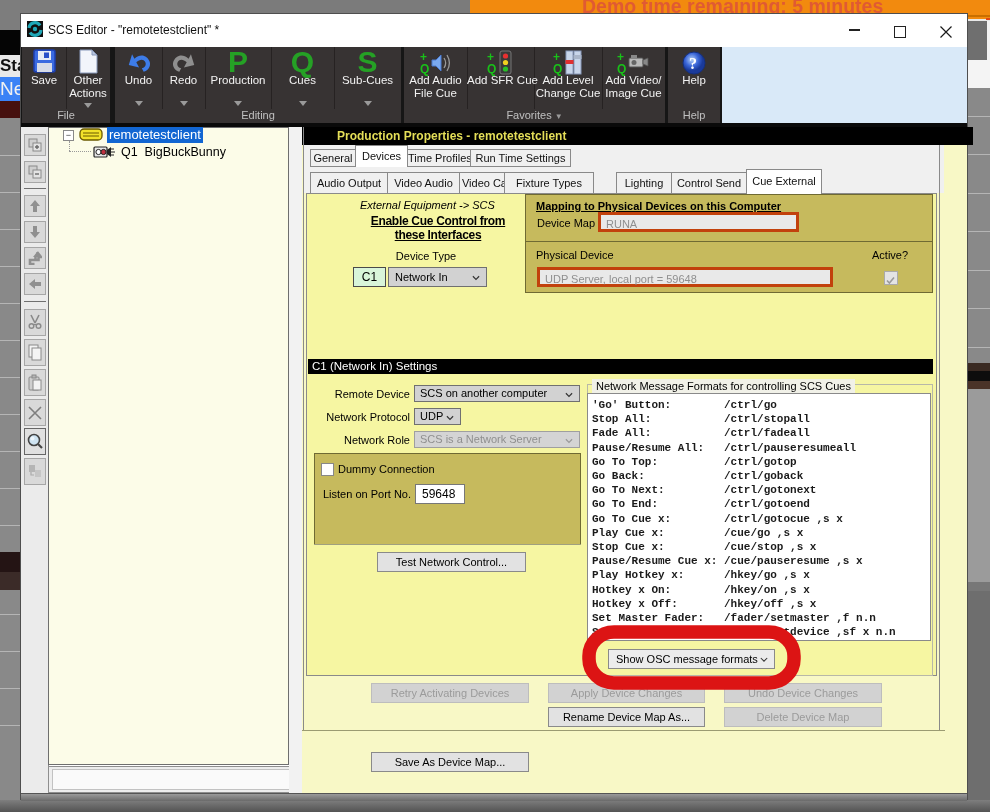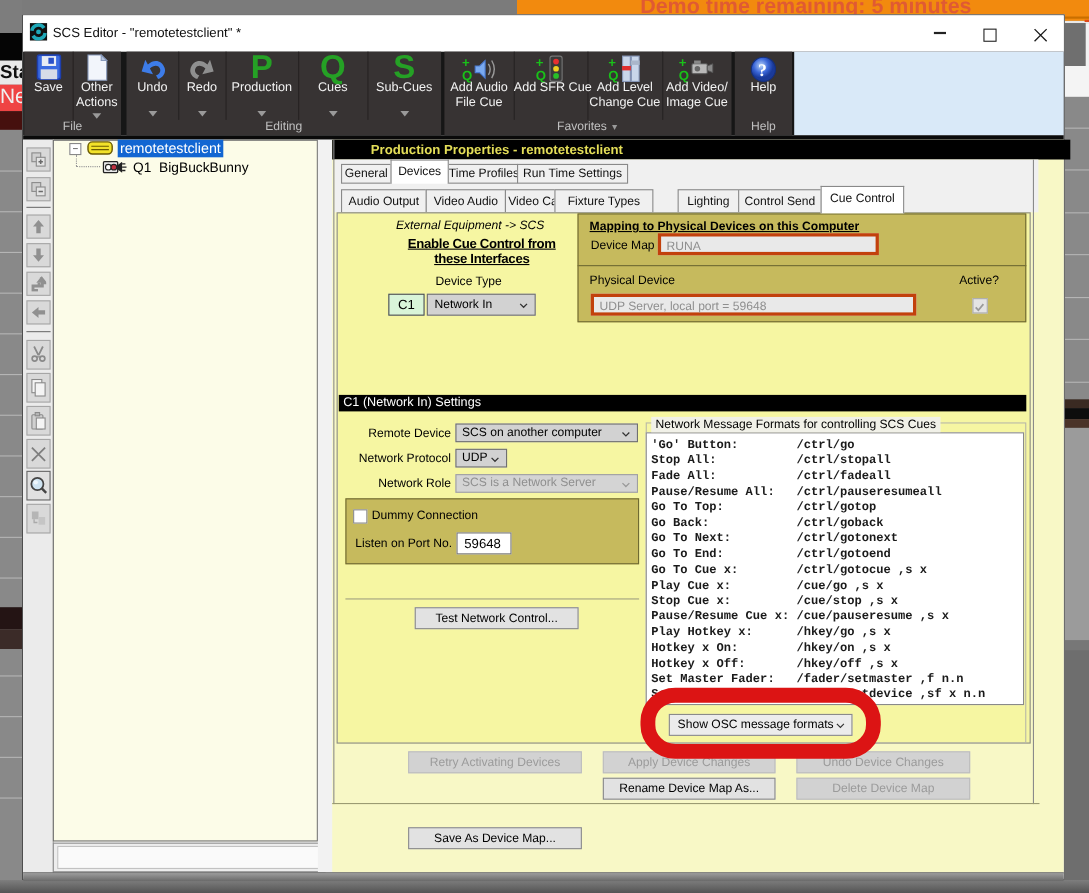"Ne" div.abs { background: #ef4444 -> #3b82f6 }
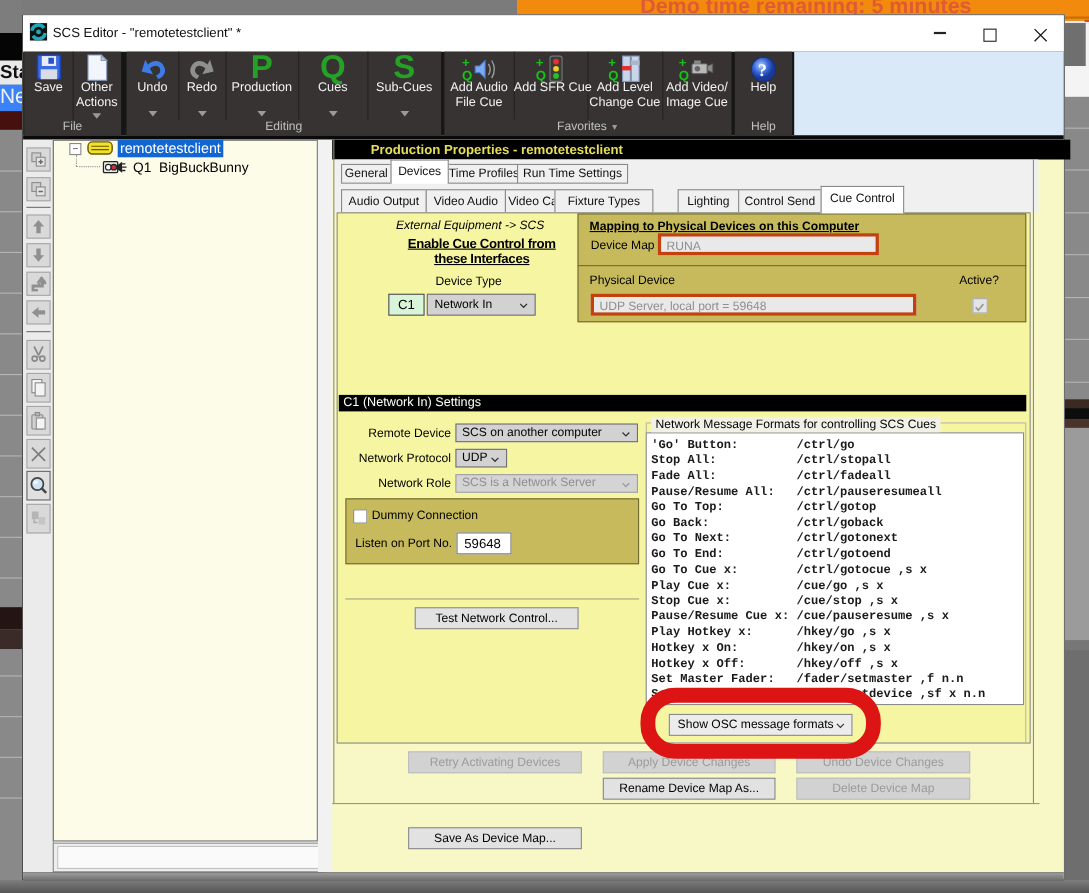"Cue Control" div.abs { text: Control -> External }
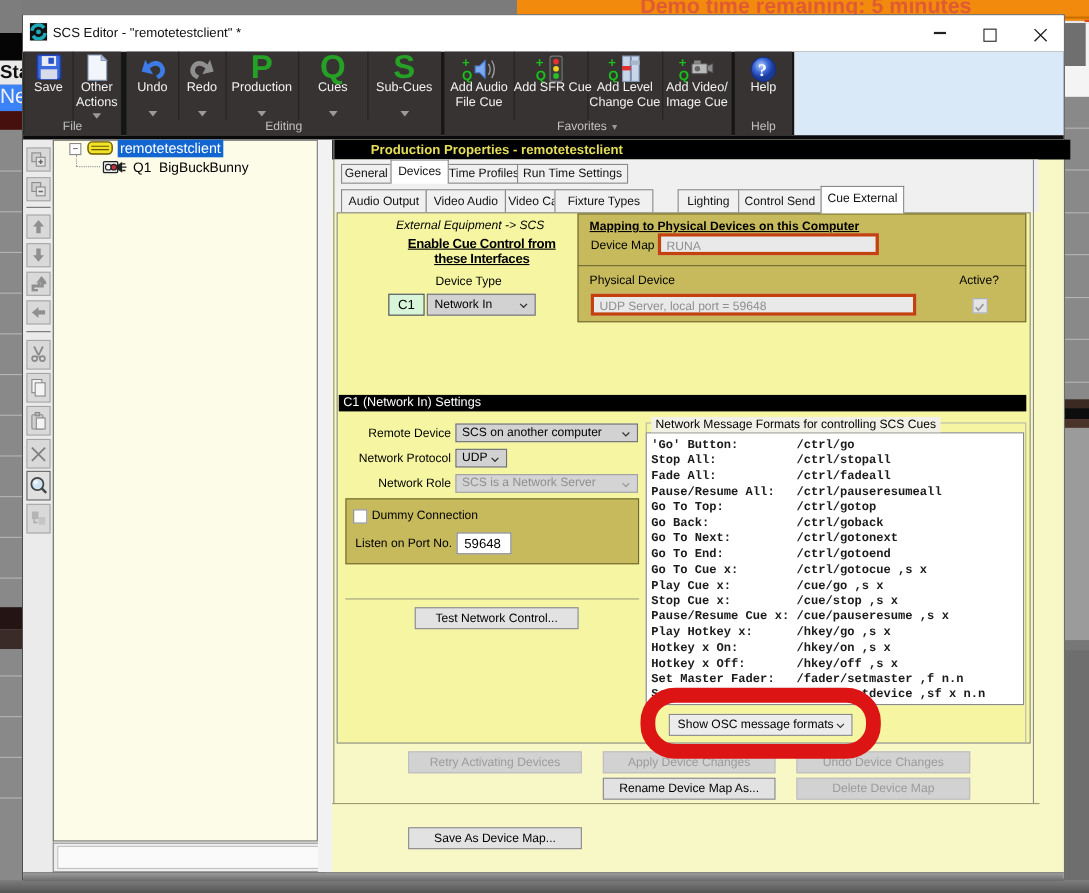"Dummy Connection" div.abs { height: 60px -> 92px }
